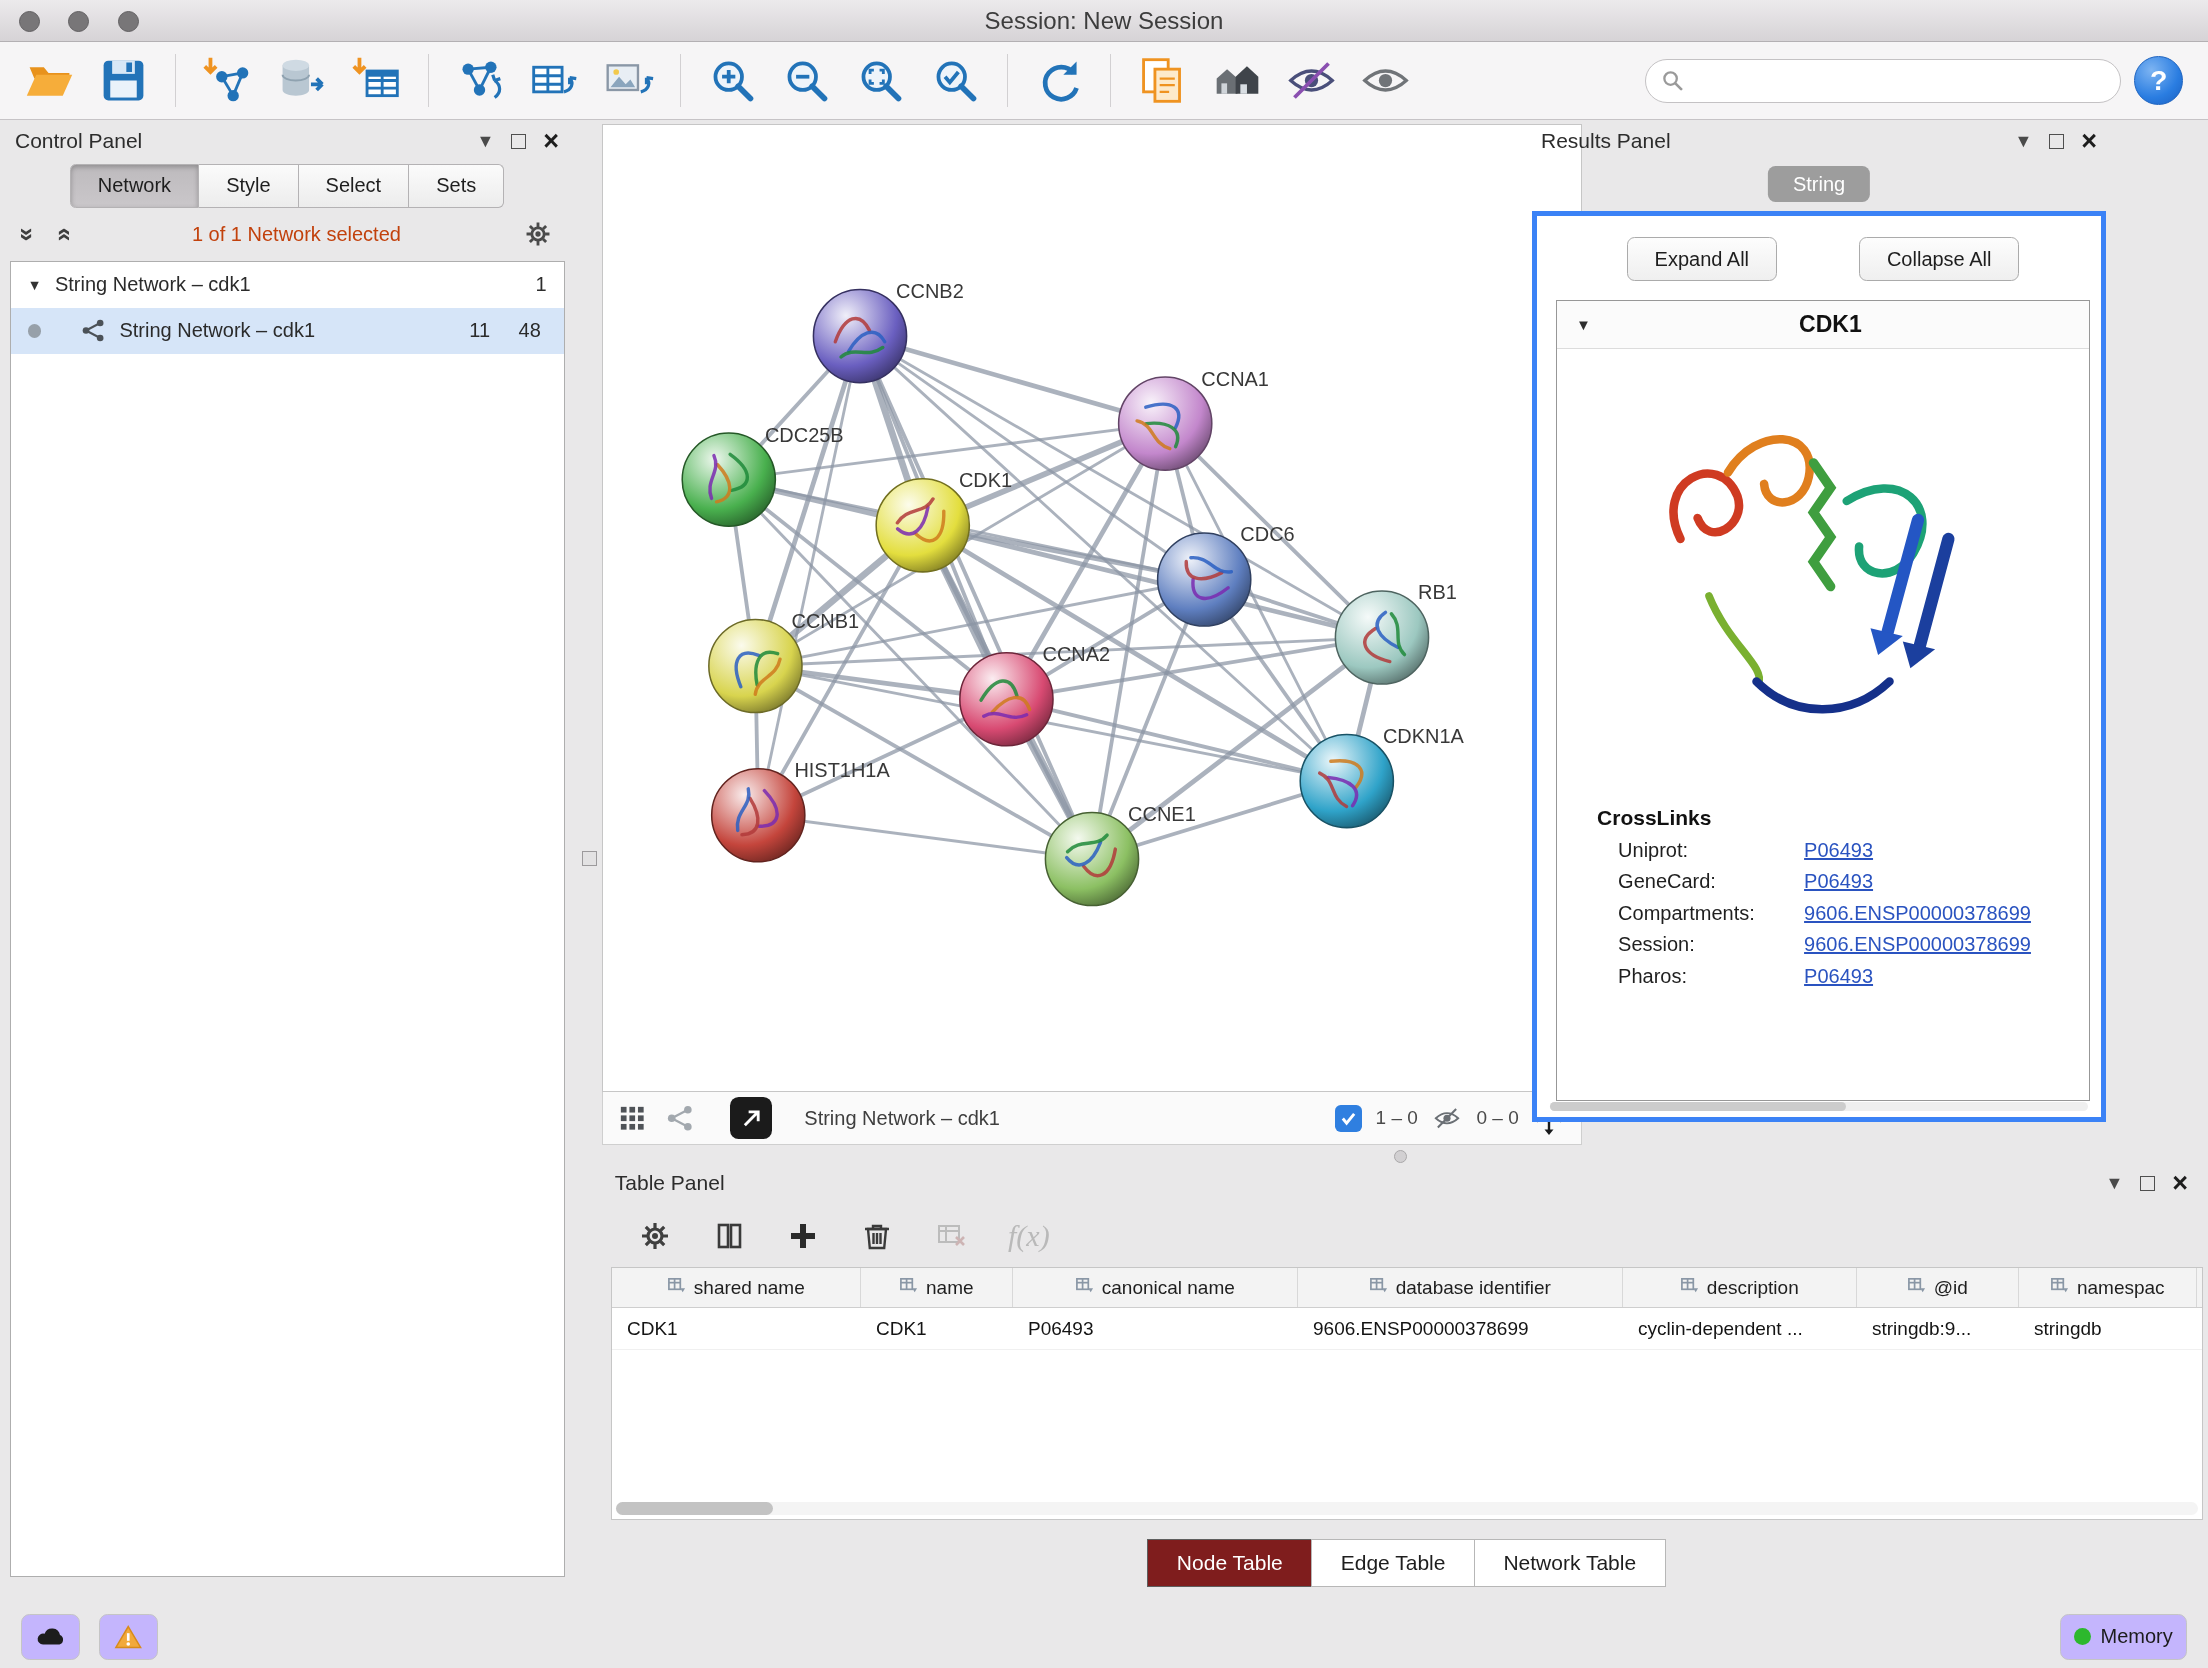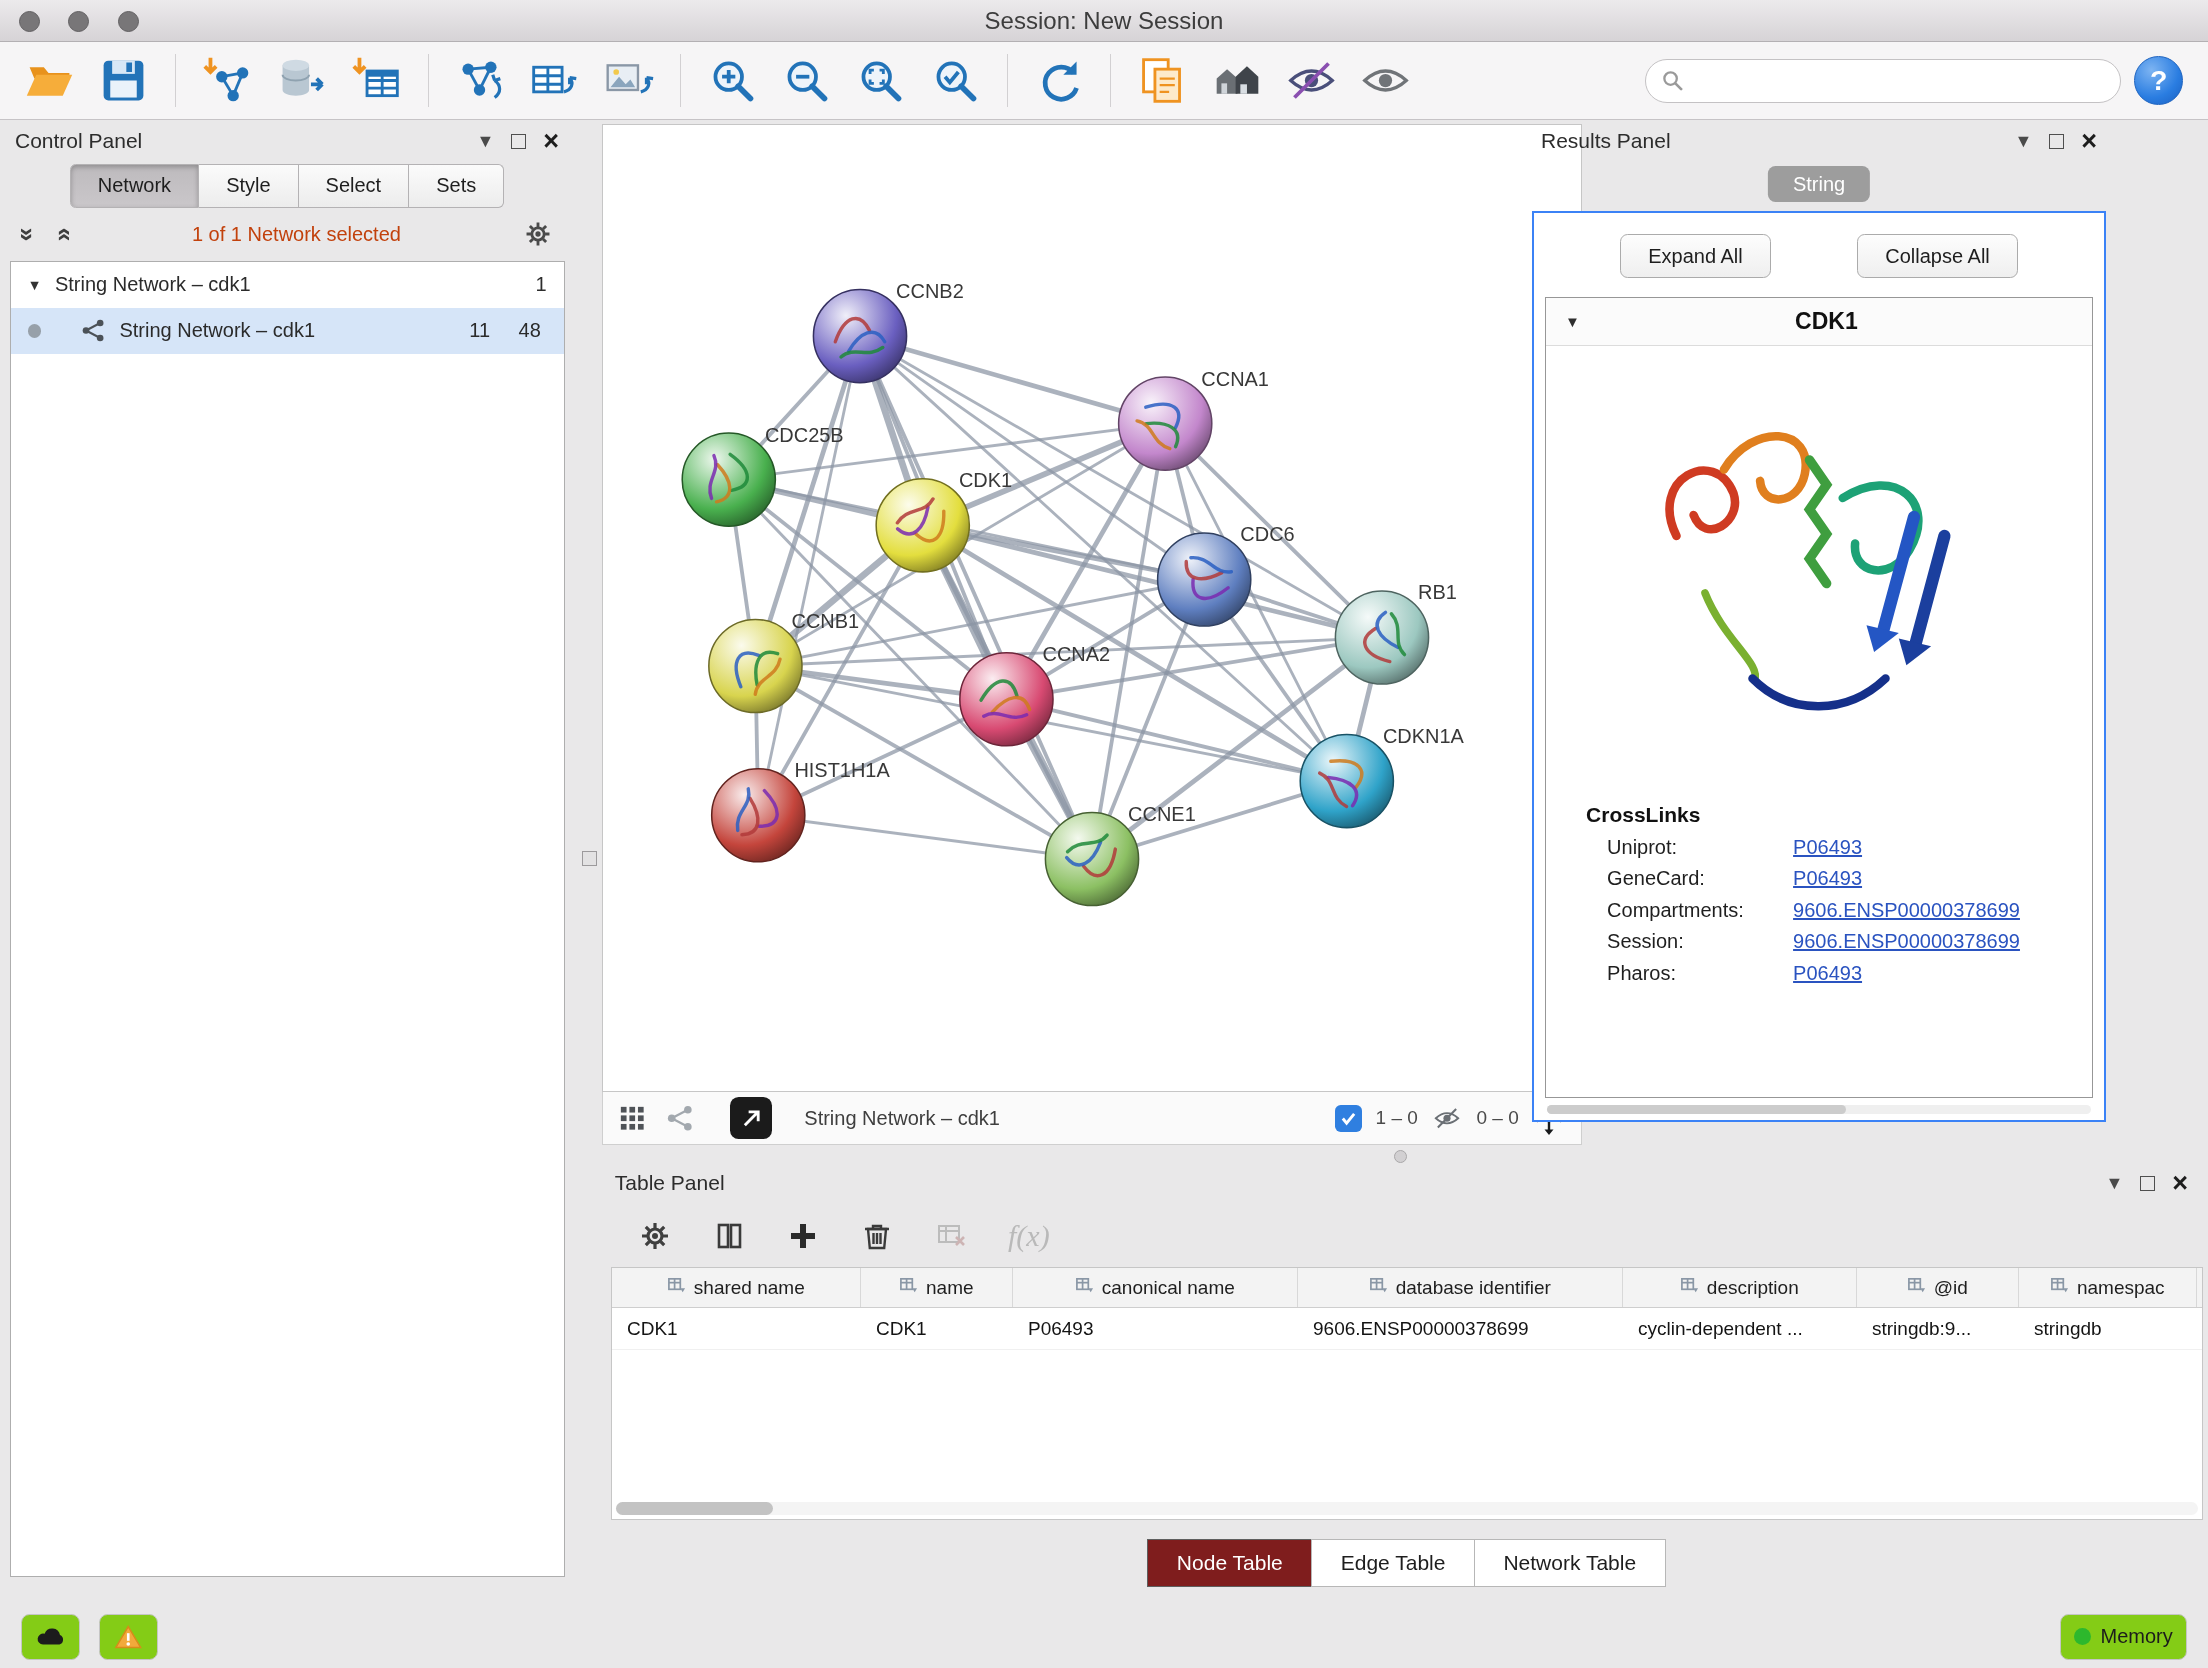"Expand All" .results-outer { border: 2px solid #3b82f6 -> 5px solid #3b82f6; padding-left: none -> 8px }
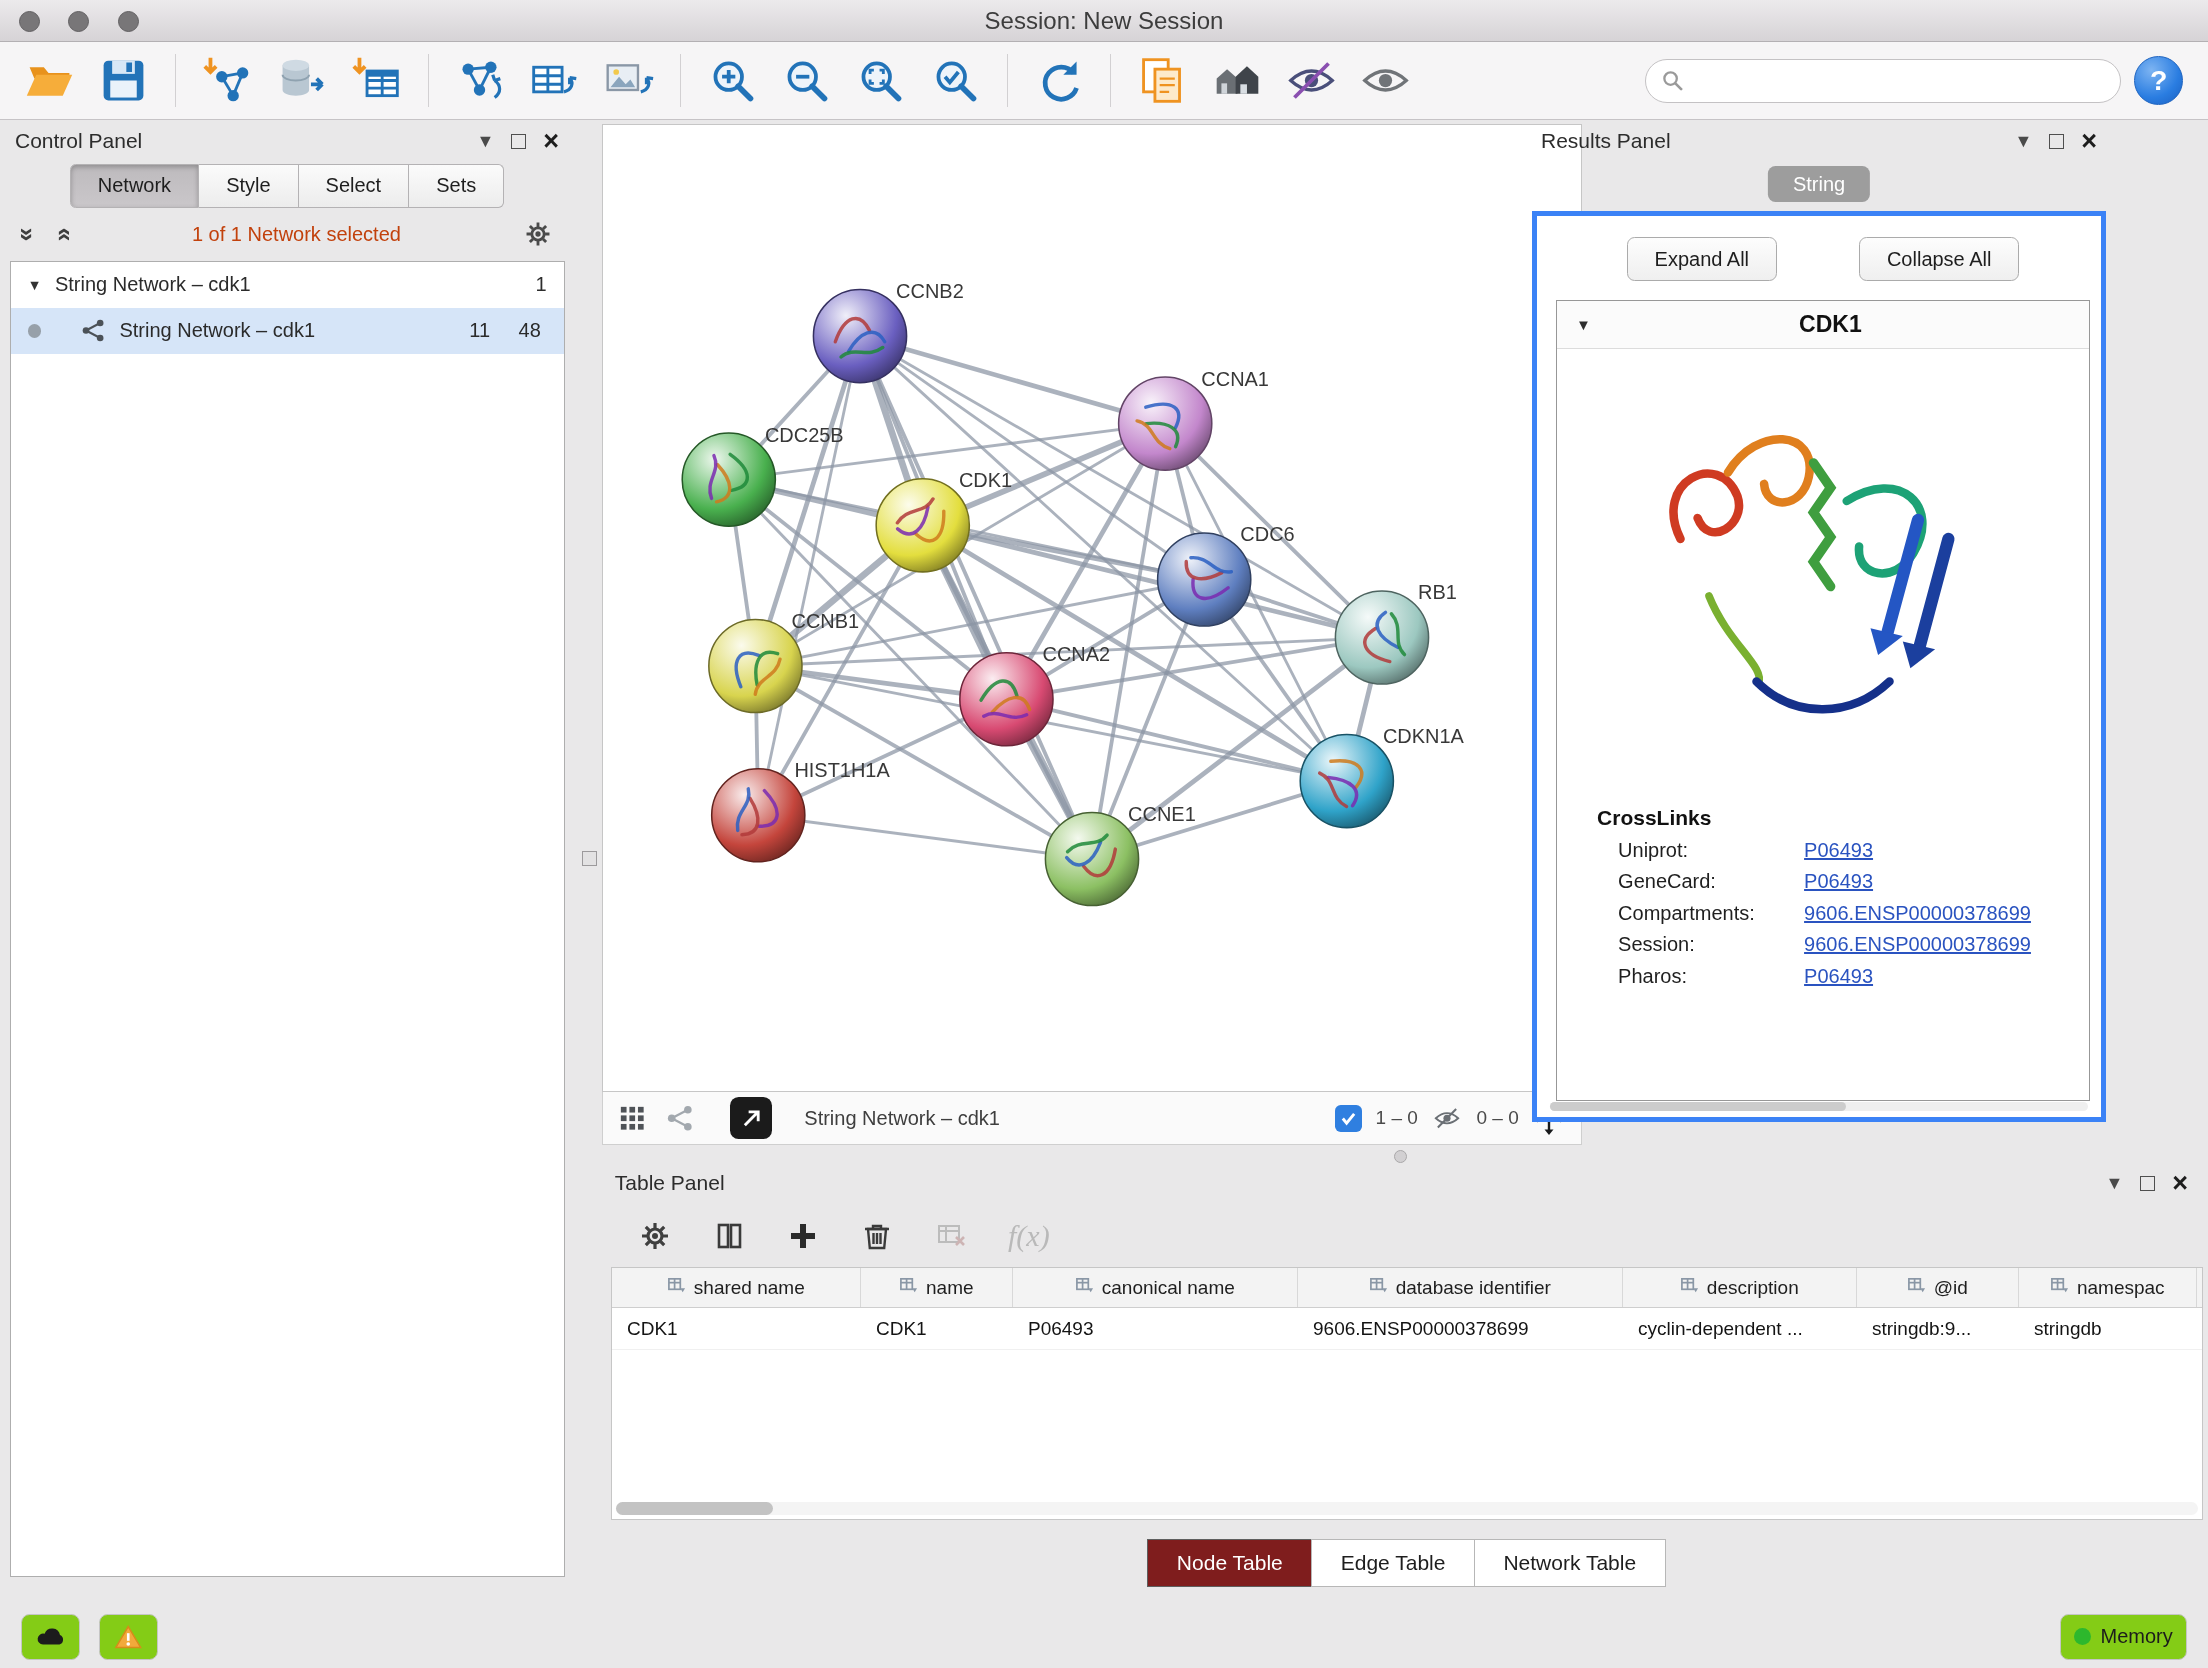"Memory" .sb-btn { background: #84cc16 -> #c4b5fd }
